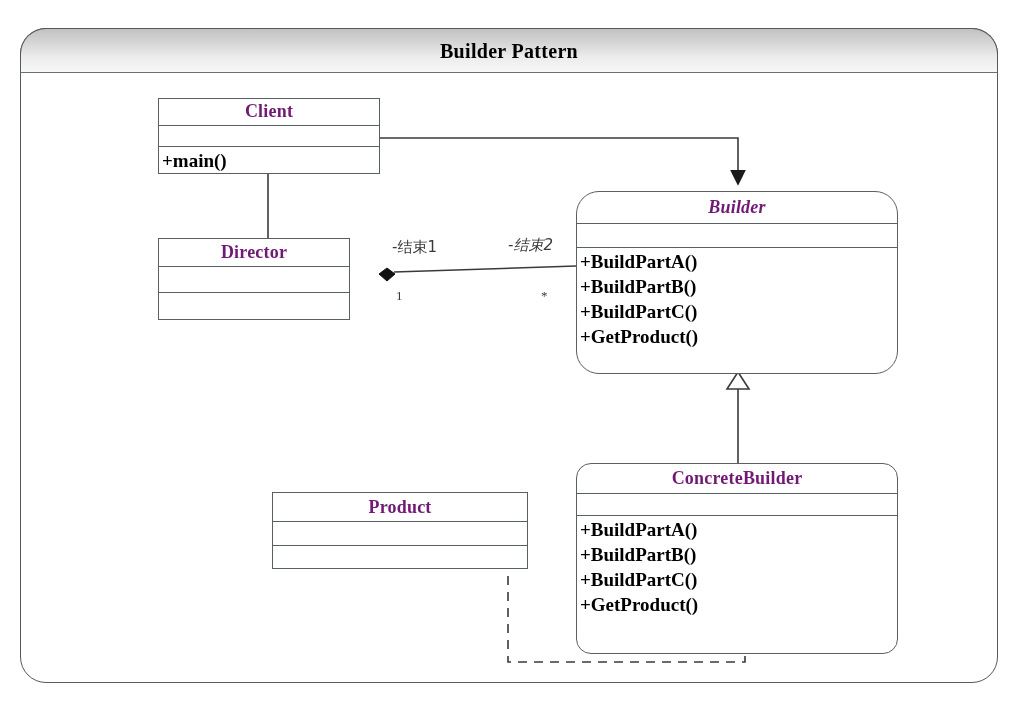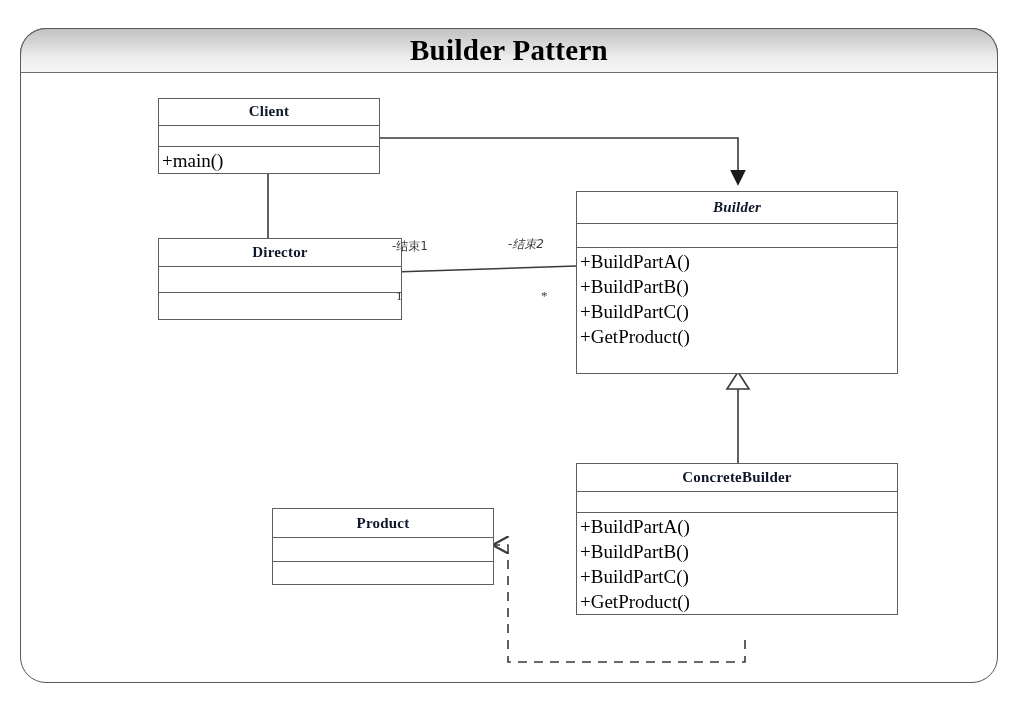"Builder Pattern" .frame-title { font-size: 29px -> 20px }
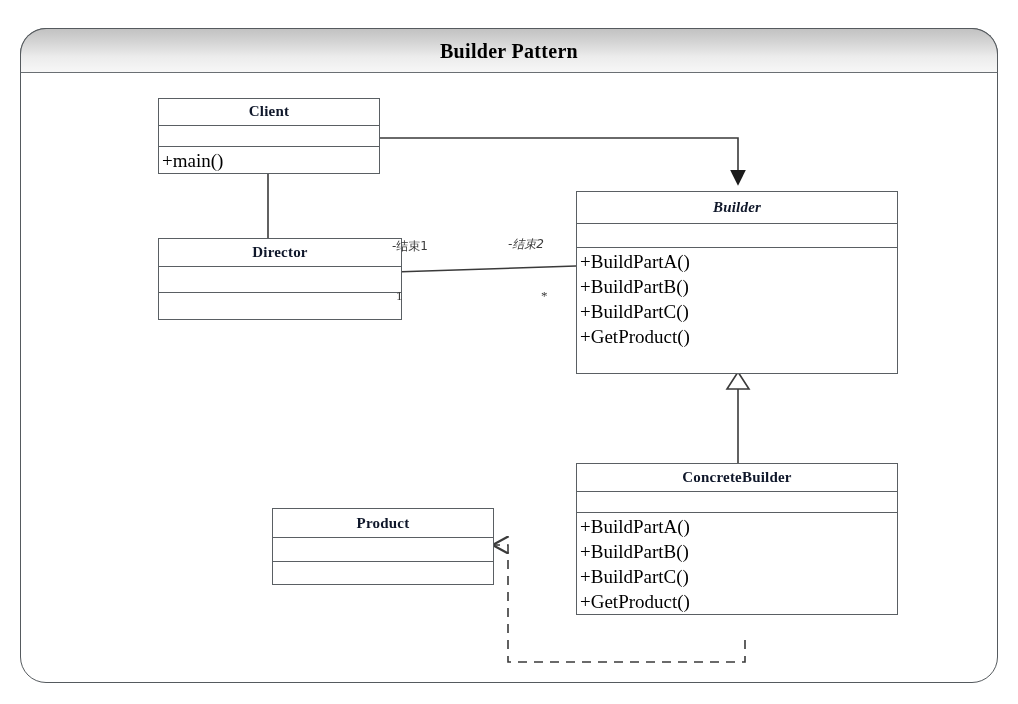"Client" .uml-name { color: #0f172a -> #701a75; font-size: 15px -> 18px }
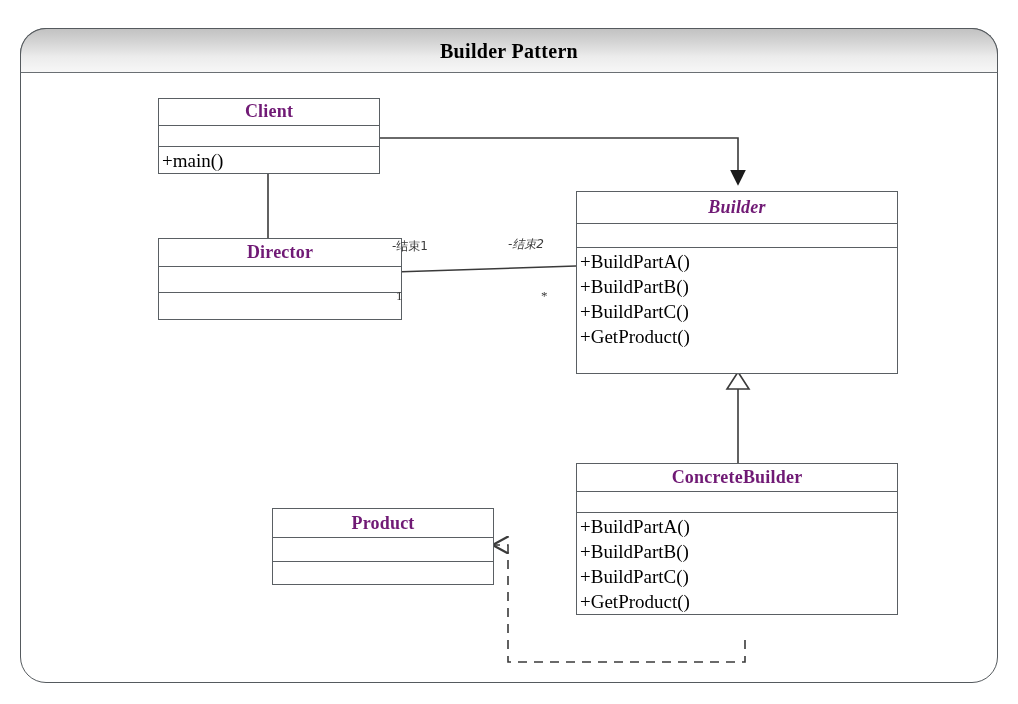"+main()" .uml-ops { font-weight: none -> bold }
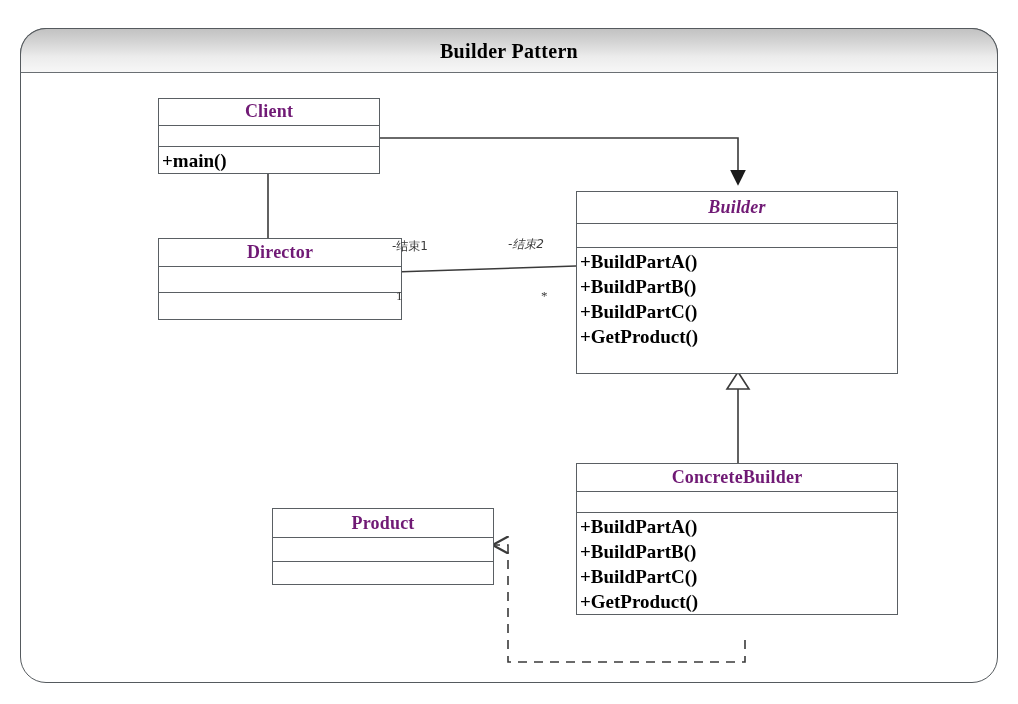"Builder" div.uml-class { border-radius: none -> 23px }
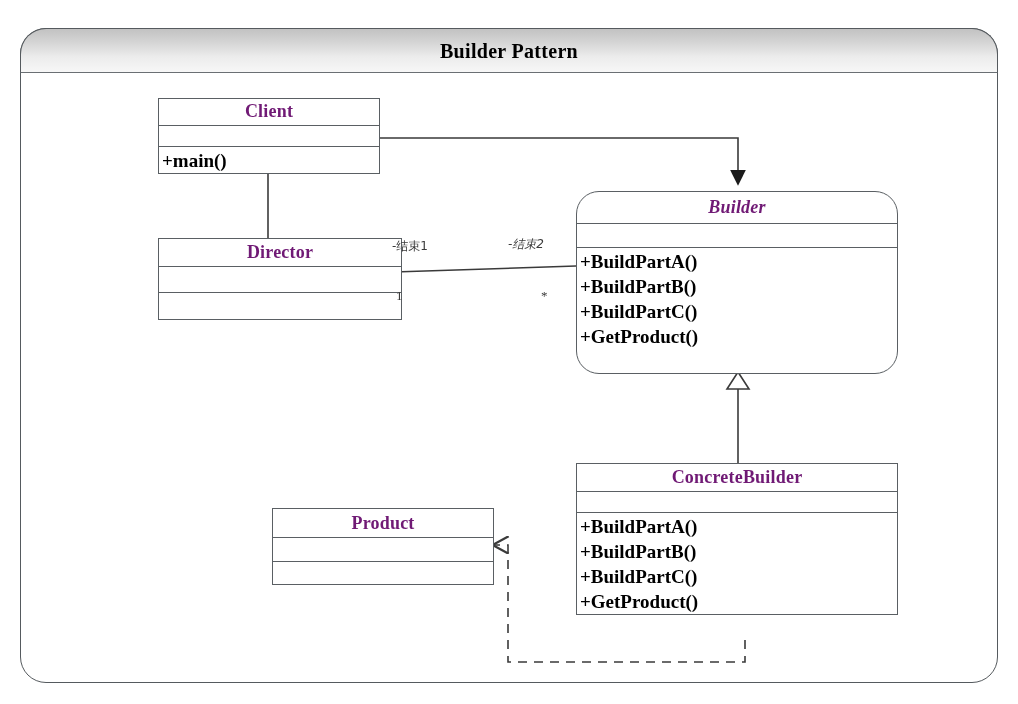"Director" div.uml-class { width: 244px -> 192px }
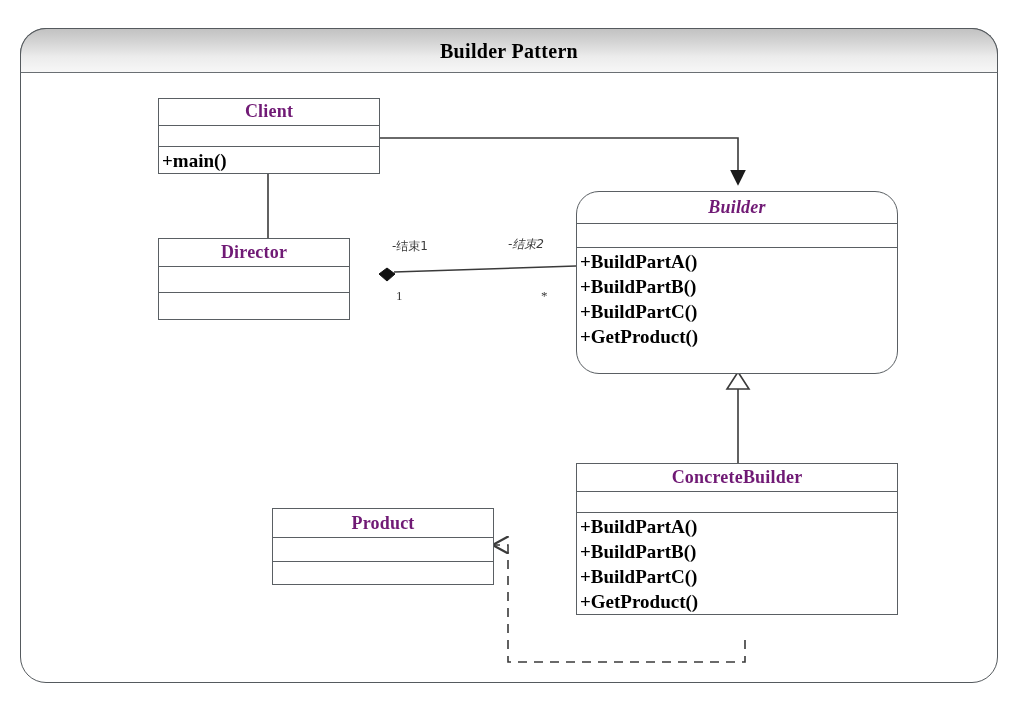"-结束1" .edge-label { font-size: 12px -> 15px }
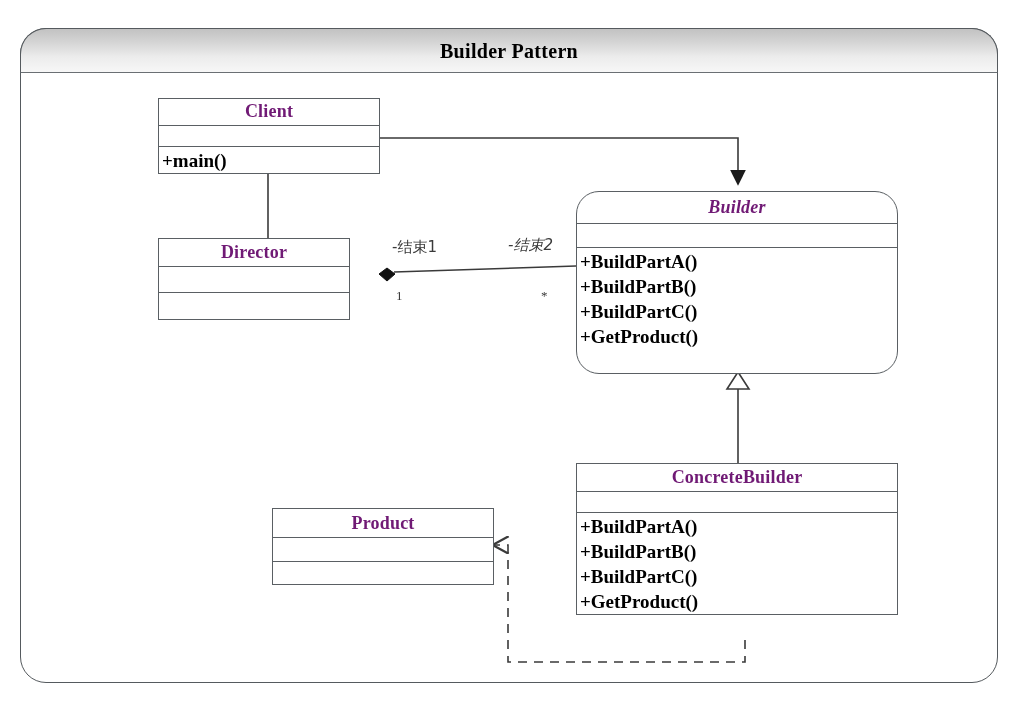"ConcreteBuilder" div.uml-class { border-radius: none -> 15px; height: 152px -> 191px }
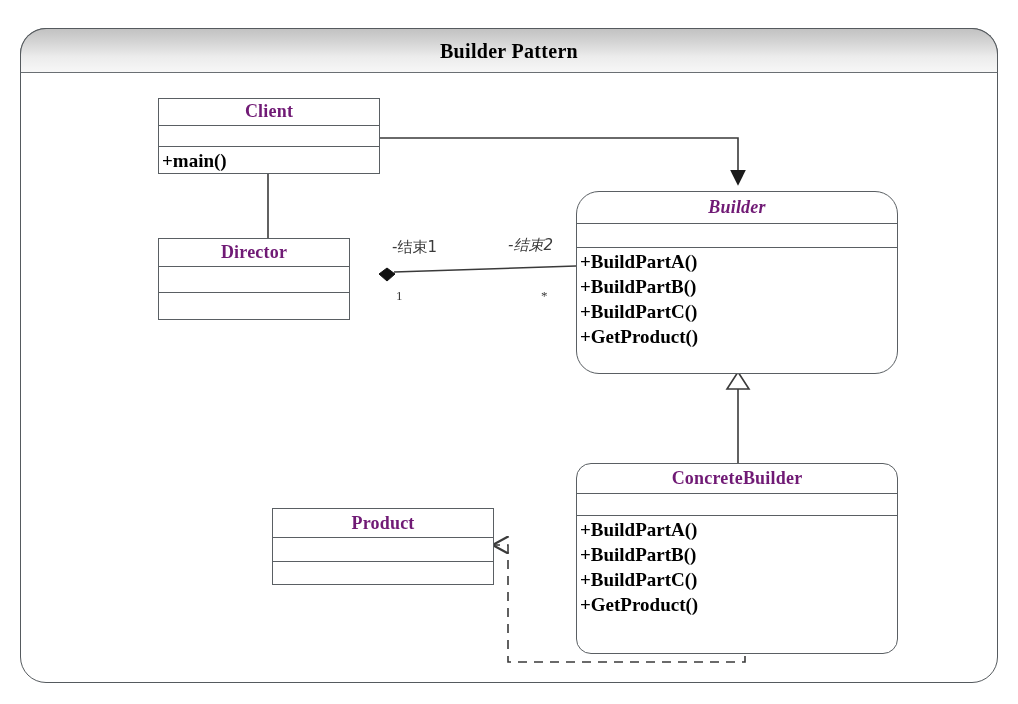"Product" div.uml-class { top: 508px -> 492px; width: 222px -> 256px }
